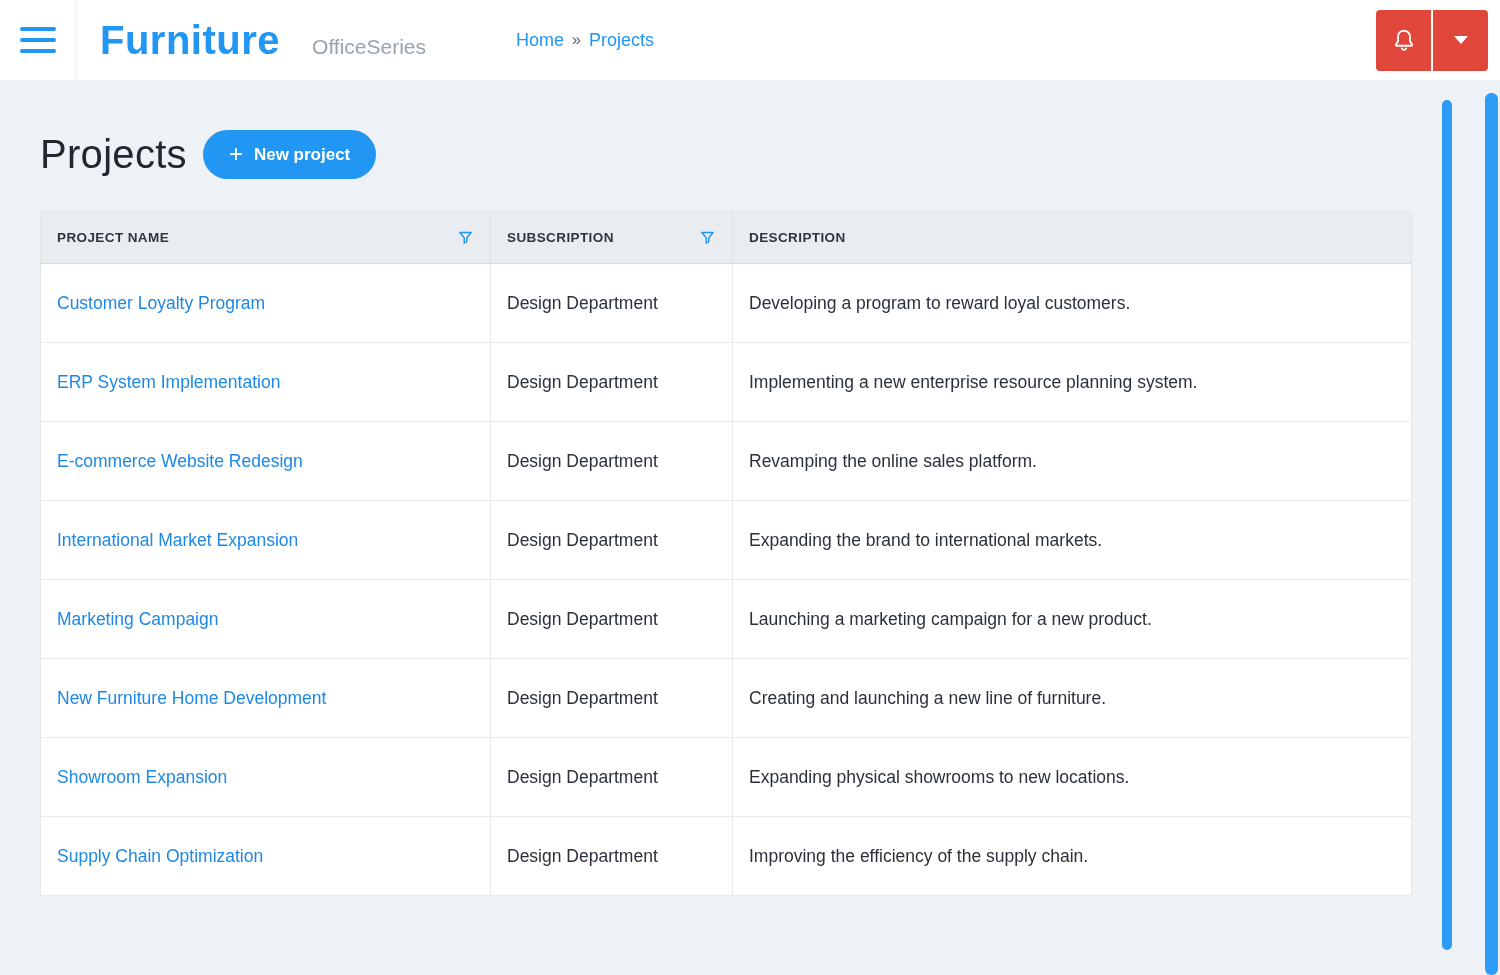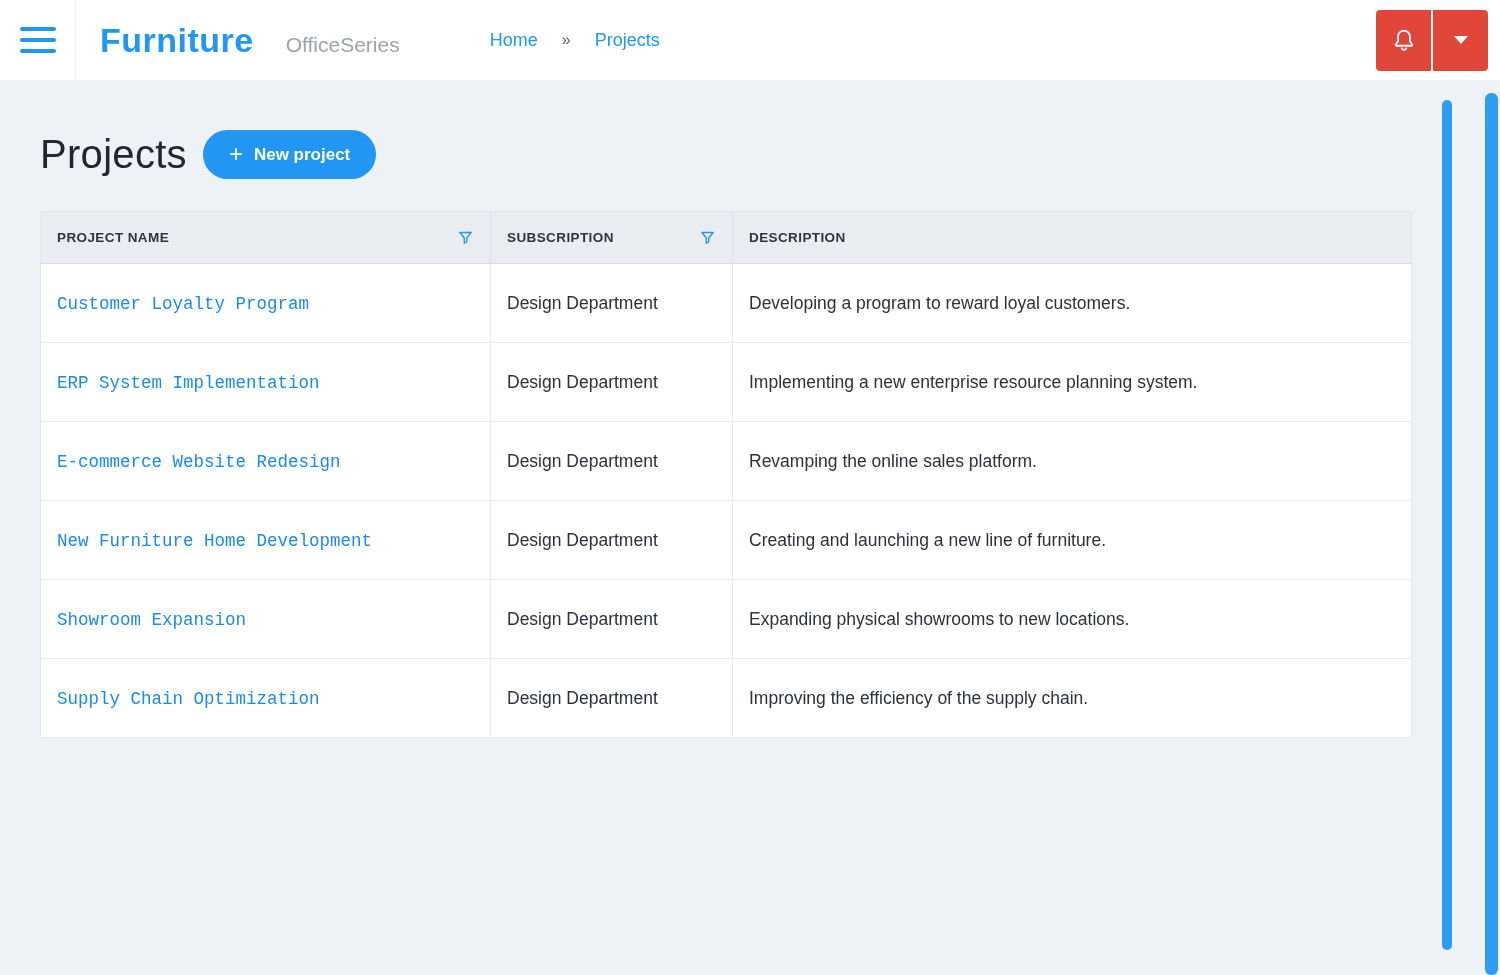"Furniture" .brand-name { font-size: 34px -> 40px }
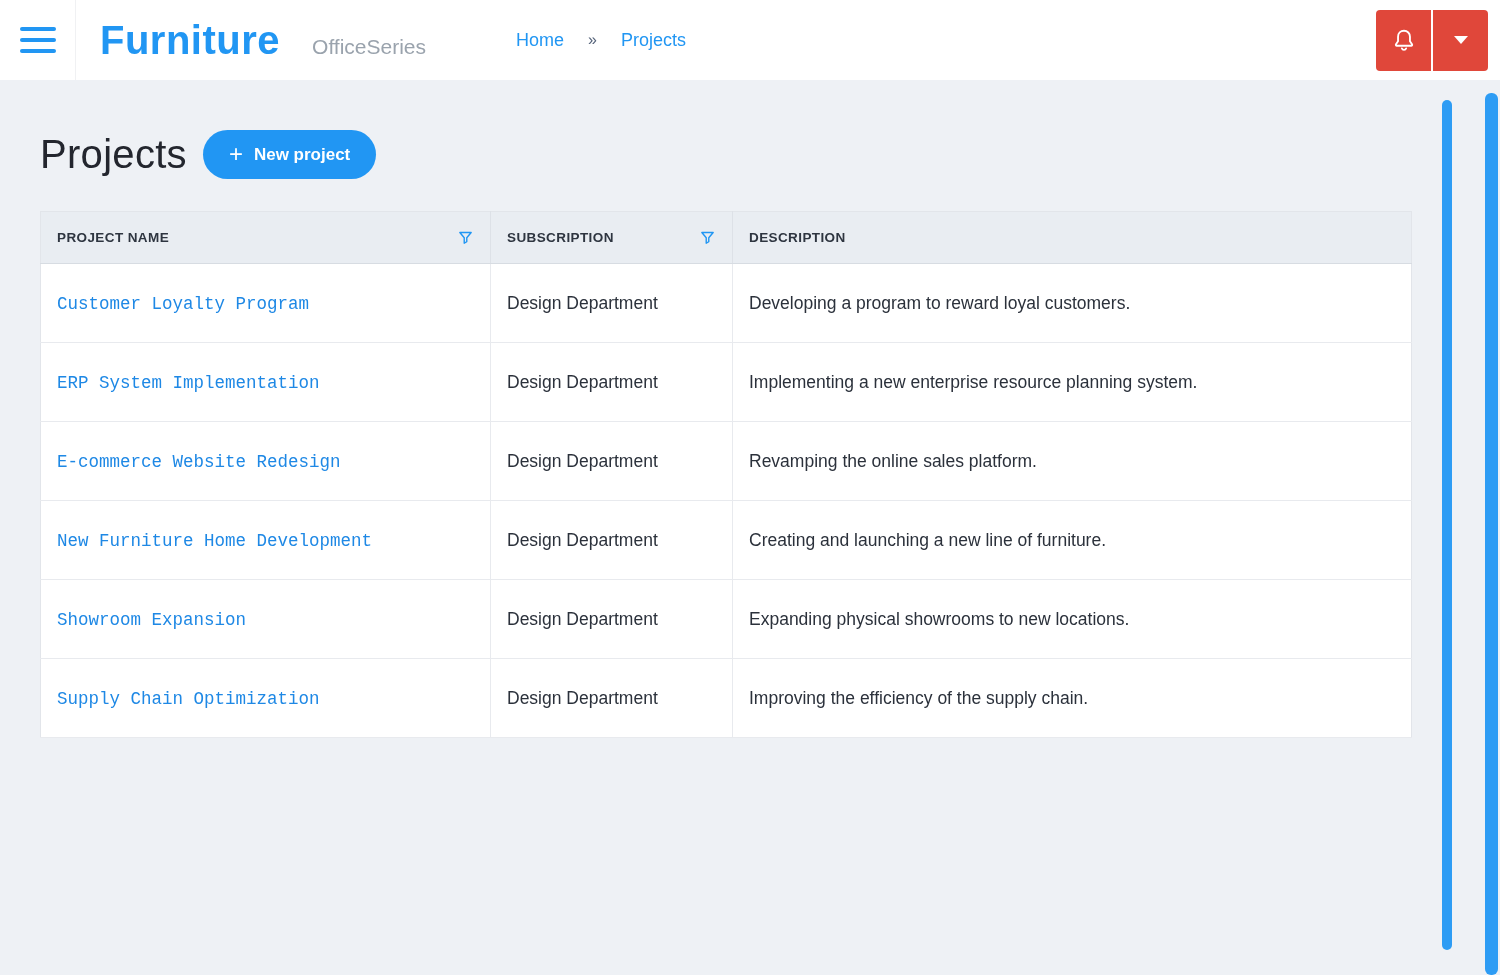"Home" .breadcrumb { gap: 24px -> 8px }
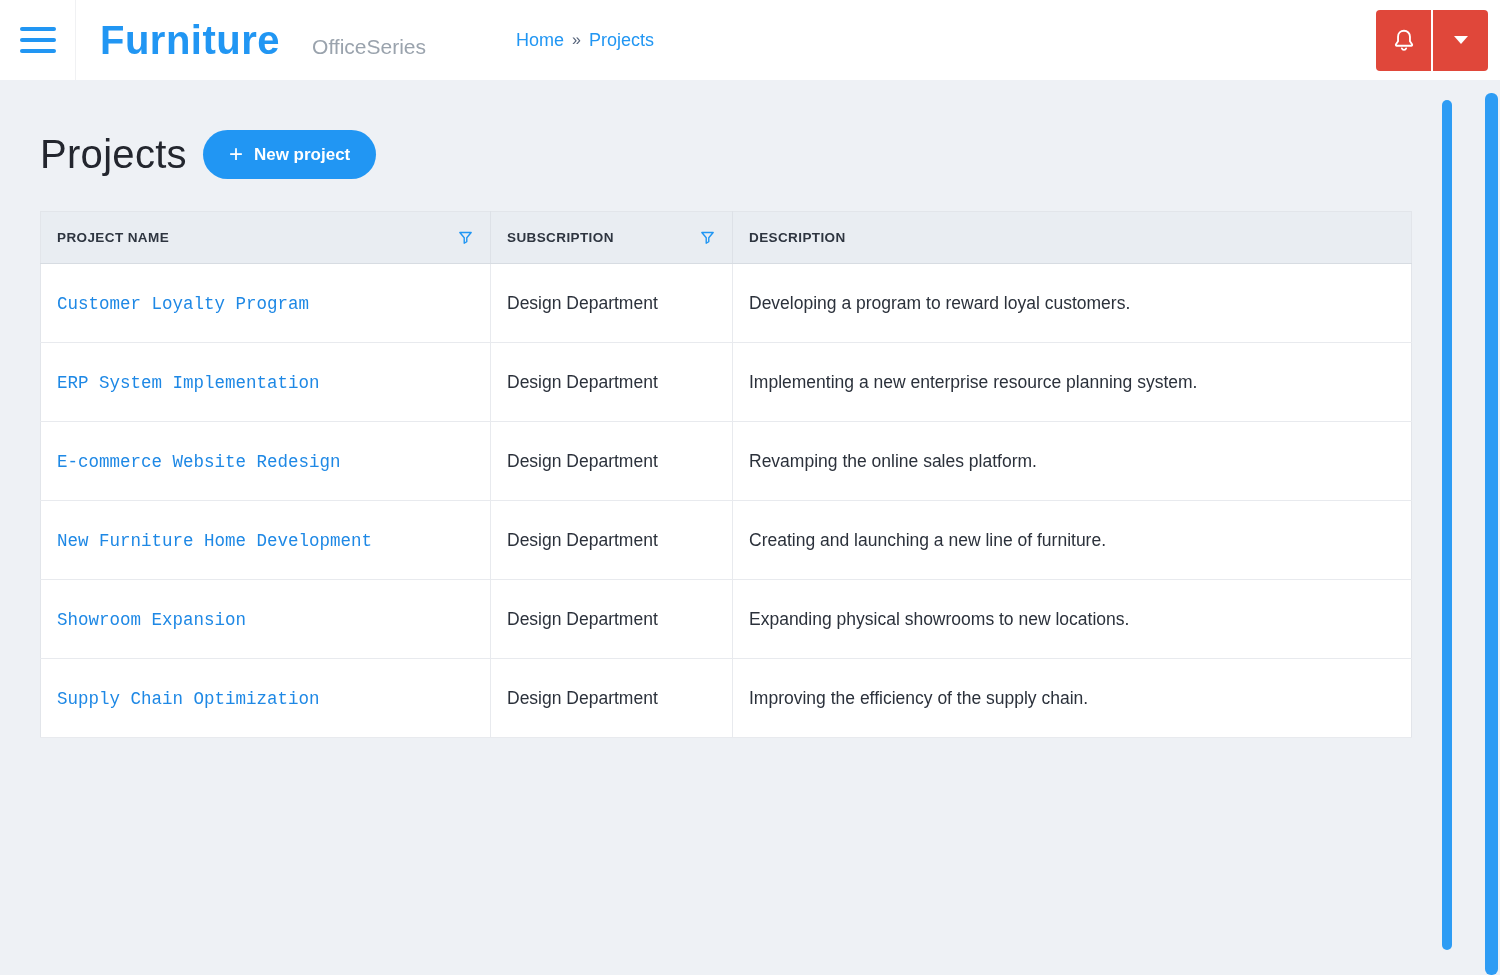"Customer Loyalty Program" .project-link { font-family: Liberation Mono, monospace -> none }
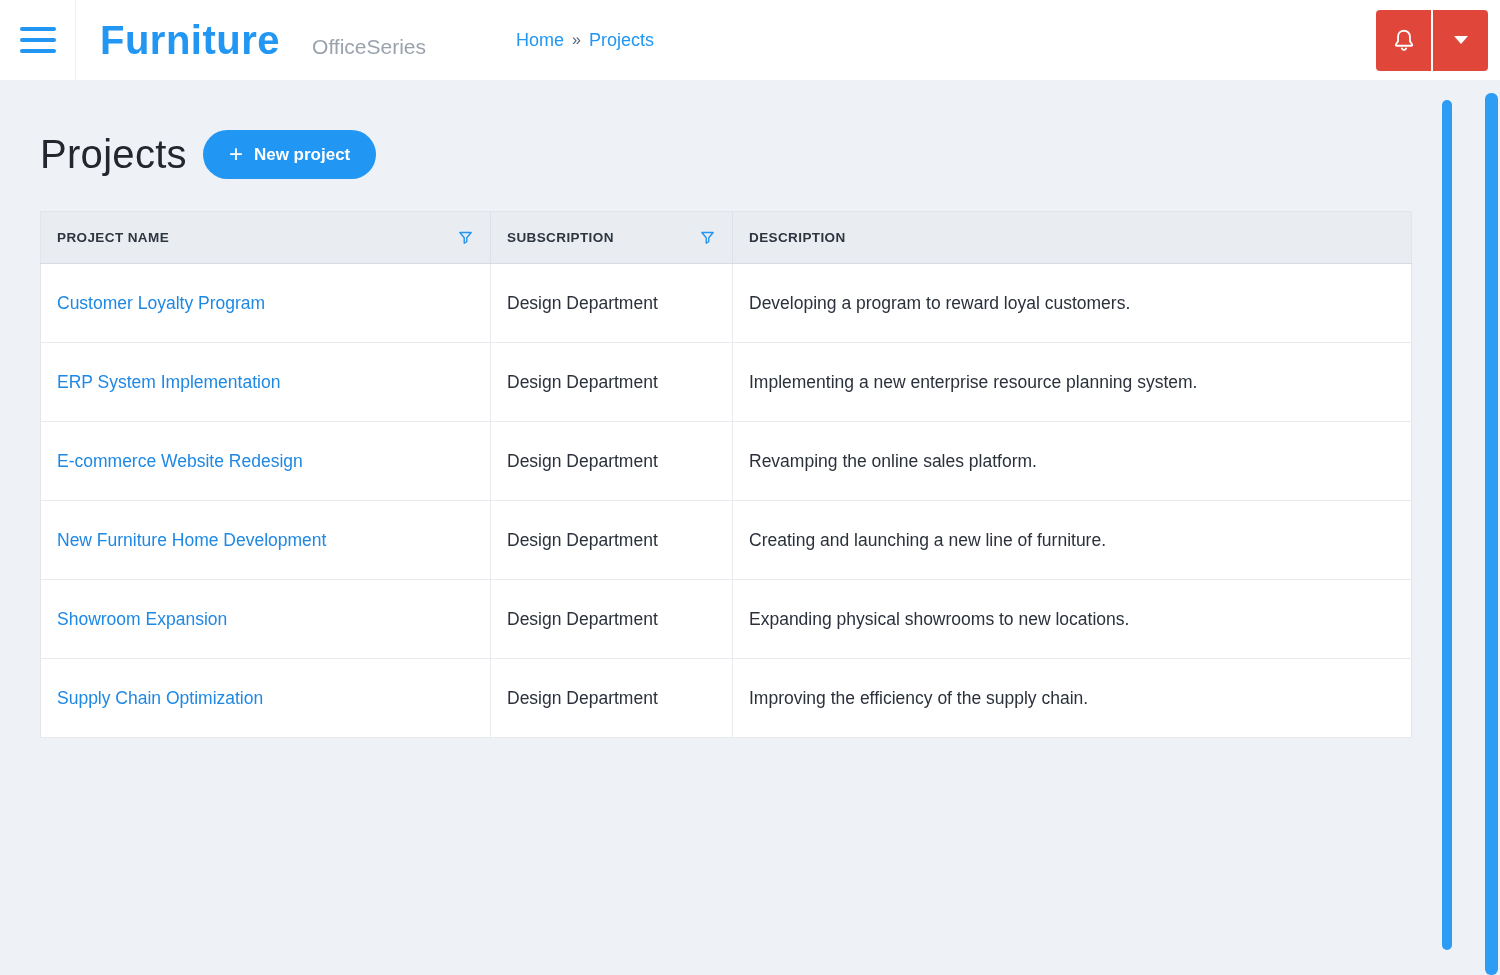"International Market Expansion" tr { html: none -> <tr> <td><a>International Market Expansion</a></td> <td>Design Department</td> <td>Expanding the brand to international markets.</td> </tr> }
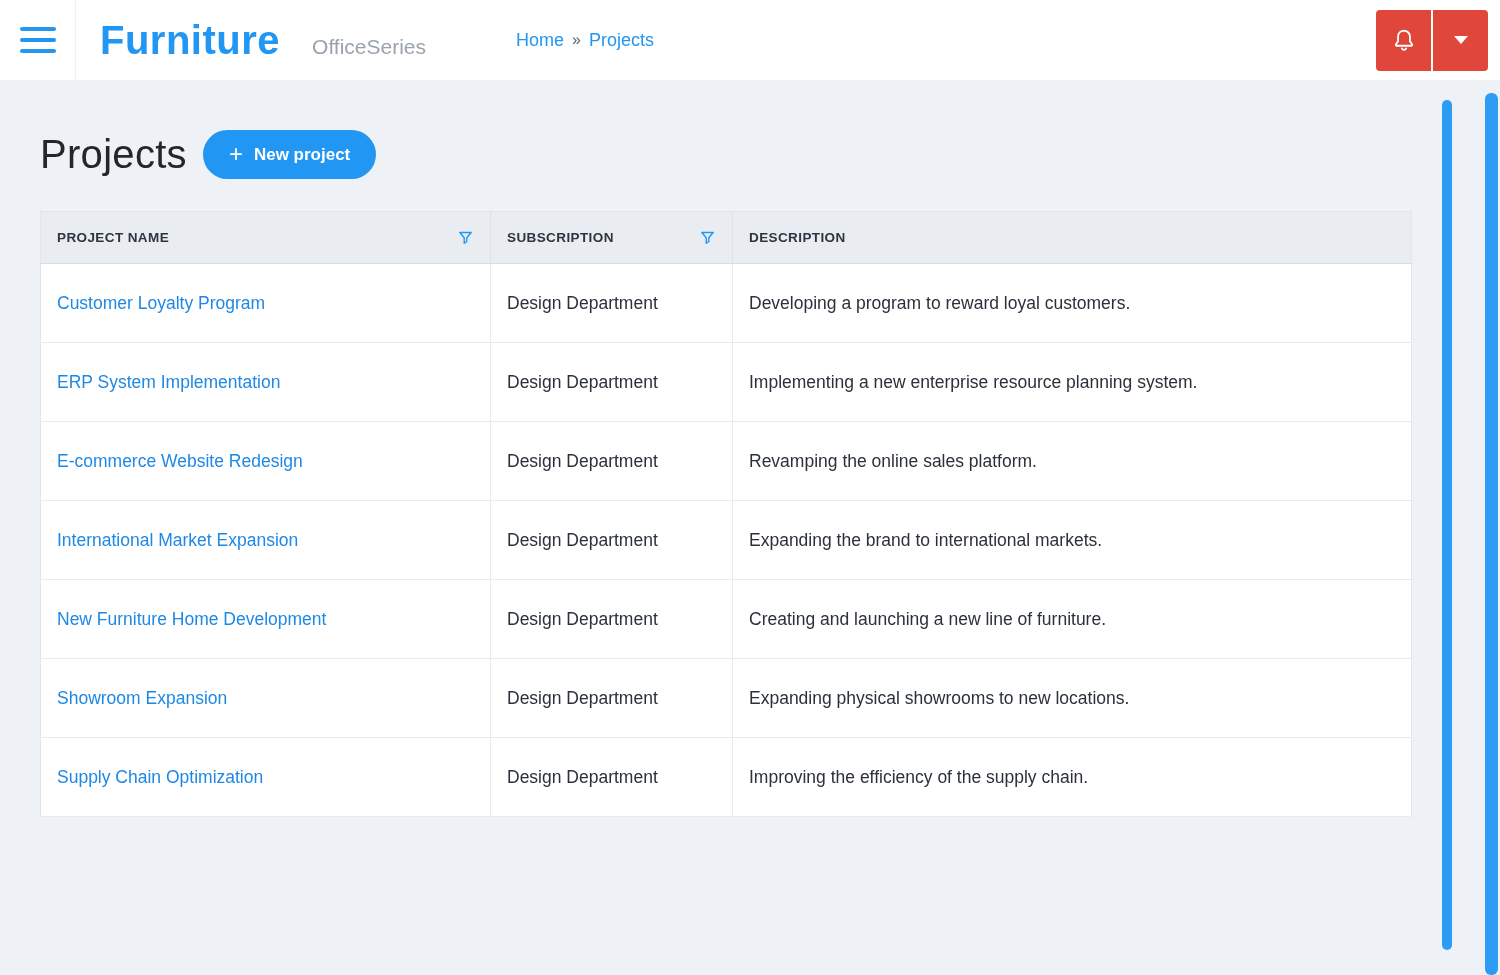"Marketing Campaign" tr { html: none -> <tr> <td><a>Marketing Campaign</a></td> <td>Design Department</td> <td>Launching a marketing campaign for a new product.</td> </tr> }
